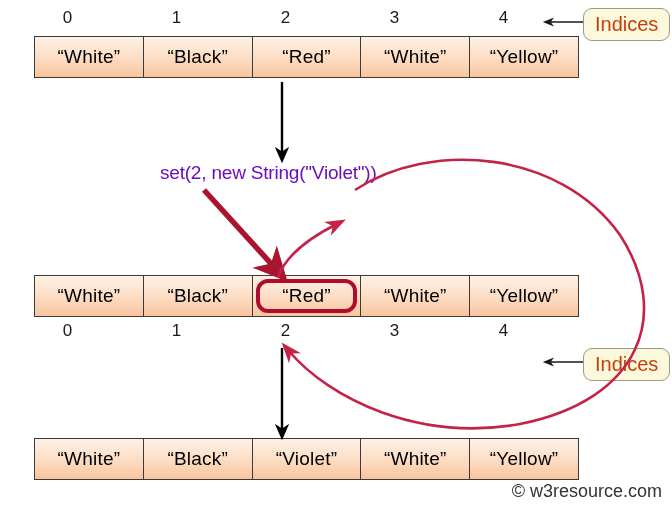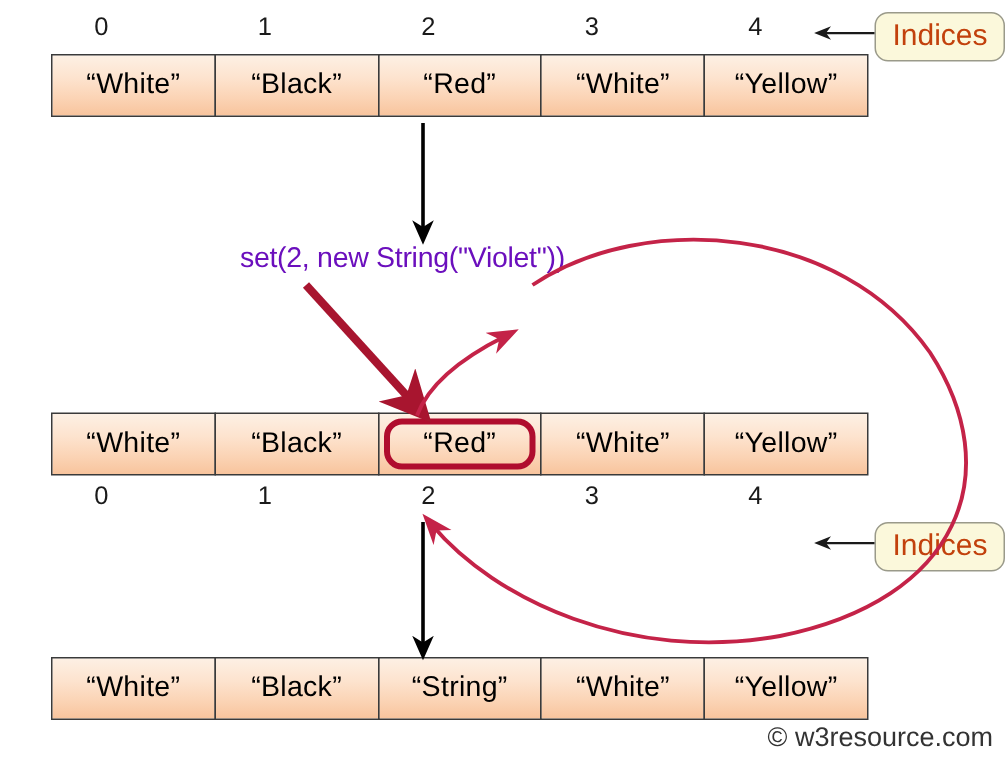"“String”" div.cell { text: String -> Violet }
